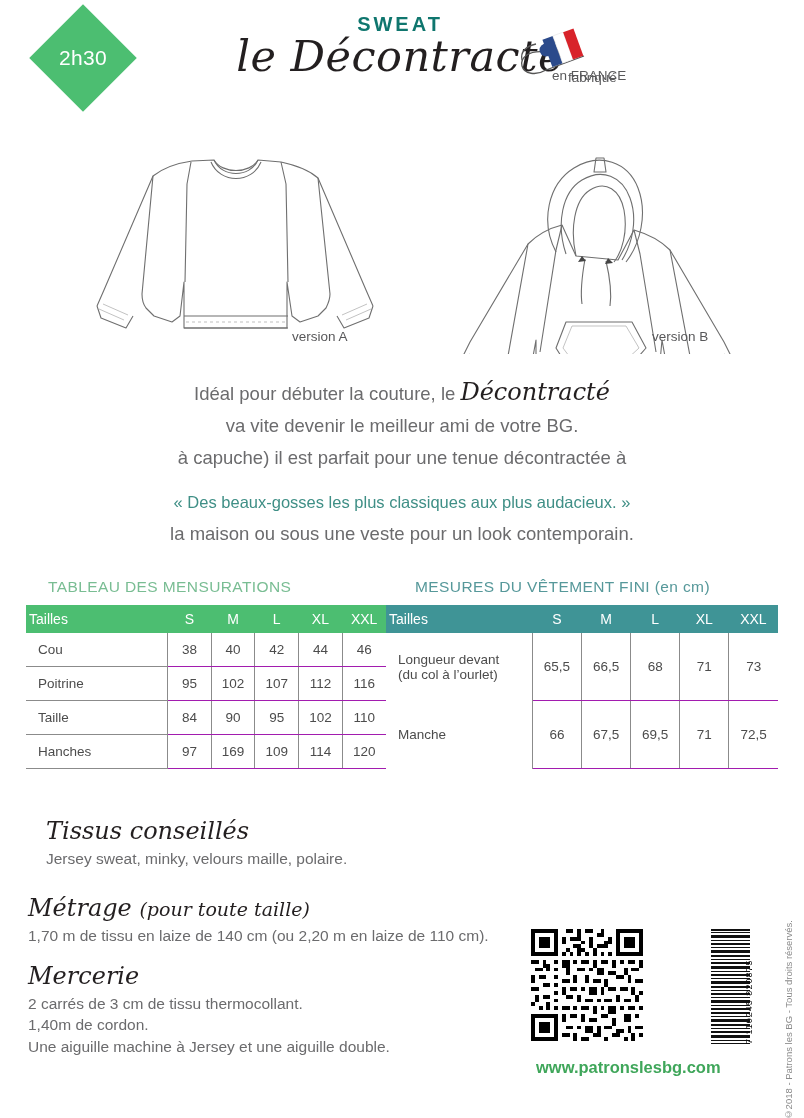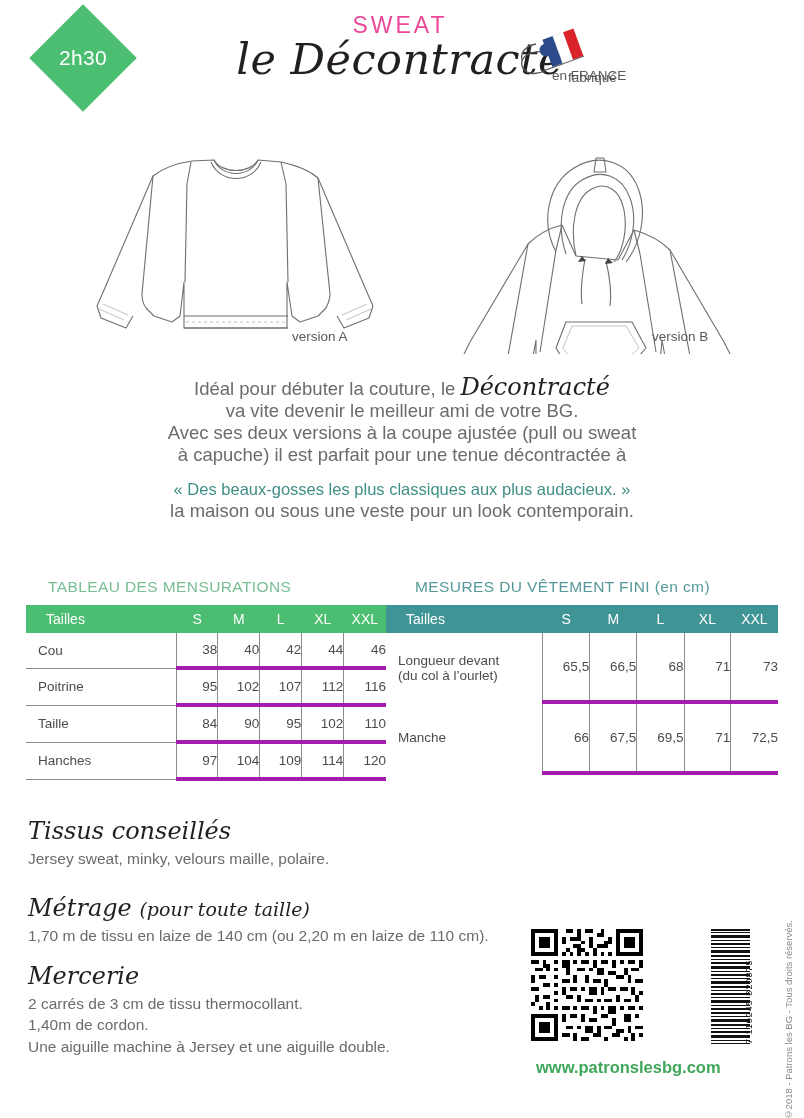"SWEAT" #category-title { color: #ec4899 -> #0f766e; font-size: 23px -> 20px; font-weight: 400 -> 700 }
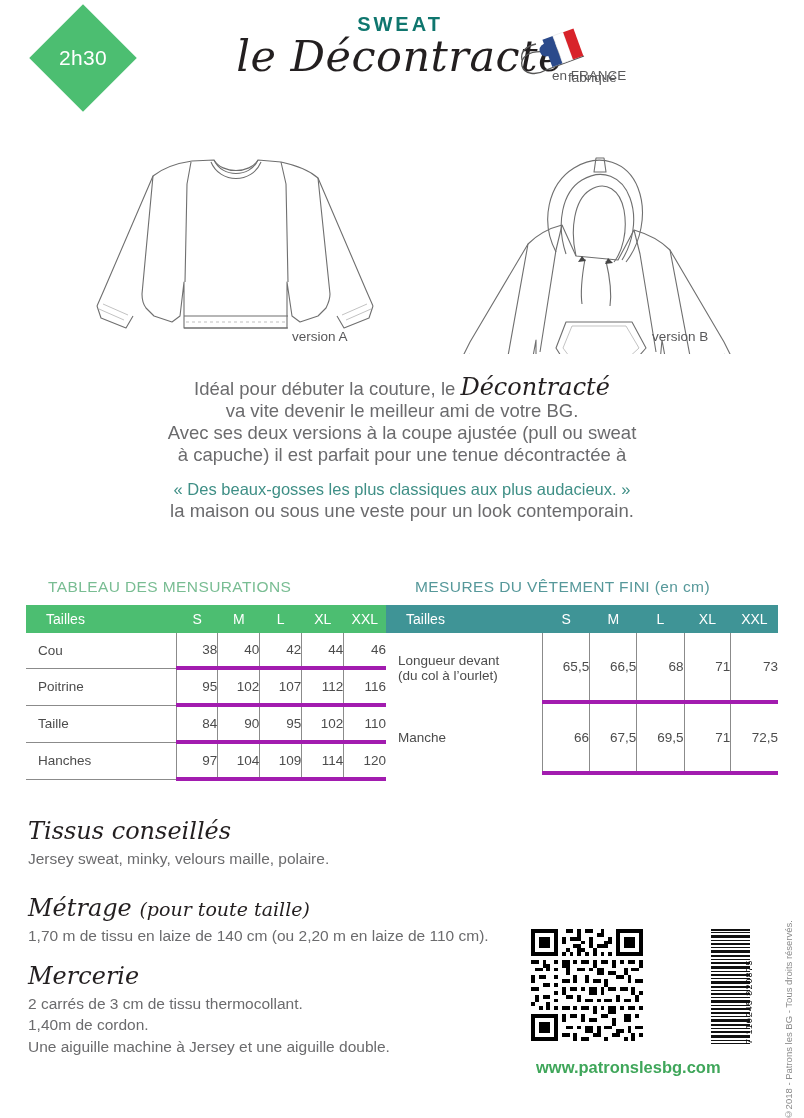"Idéal pour débuter la couture," #description { line-height: 22px -> 32px }
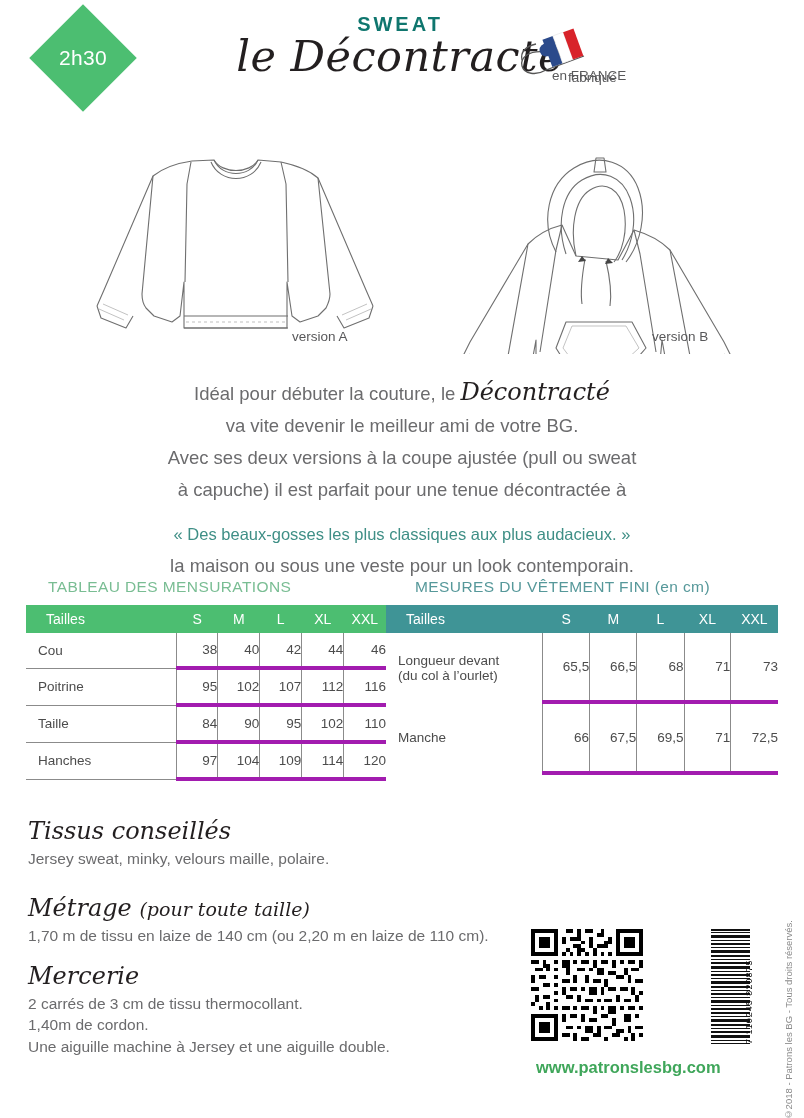"Avec ses deux versions à" div { html: <div>Avec ses deux versions à la coupe ajustée (pull ou sweat</div> -> none }
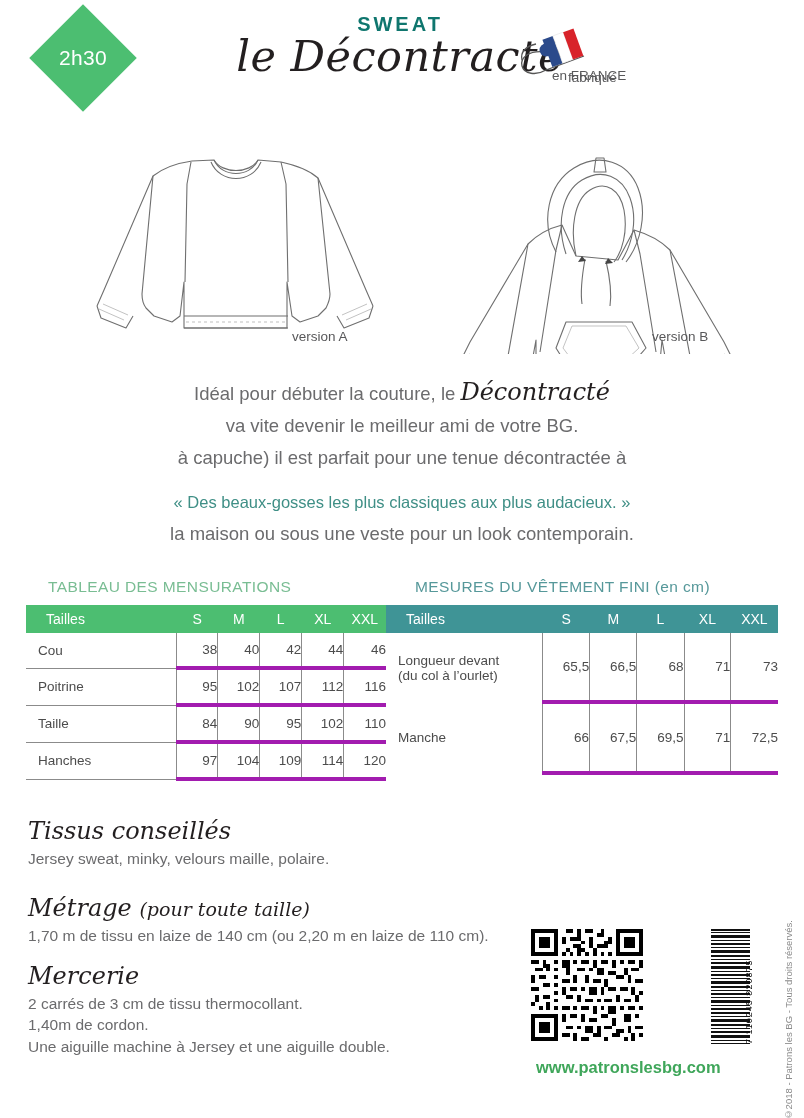"Tailles" .size-table th.label-col { padding-left: 20px -> 3px }
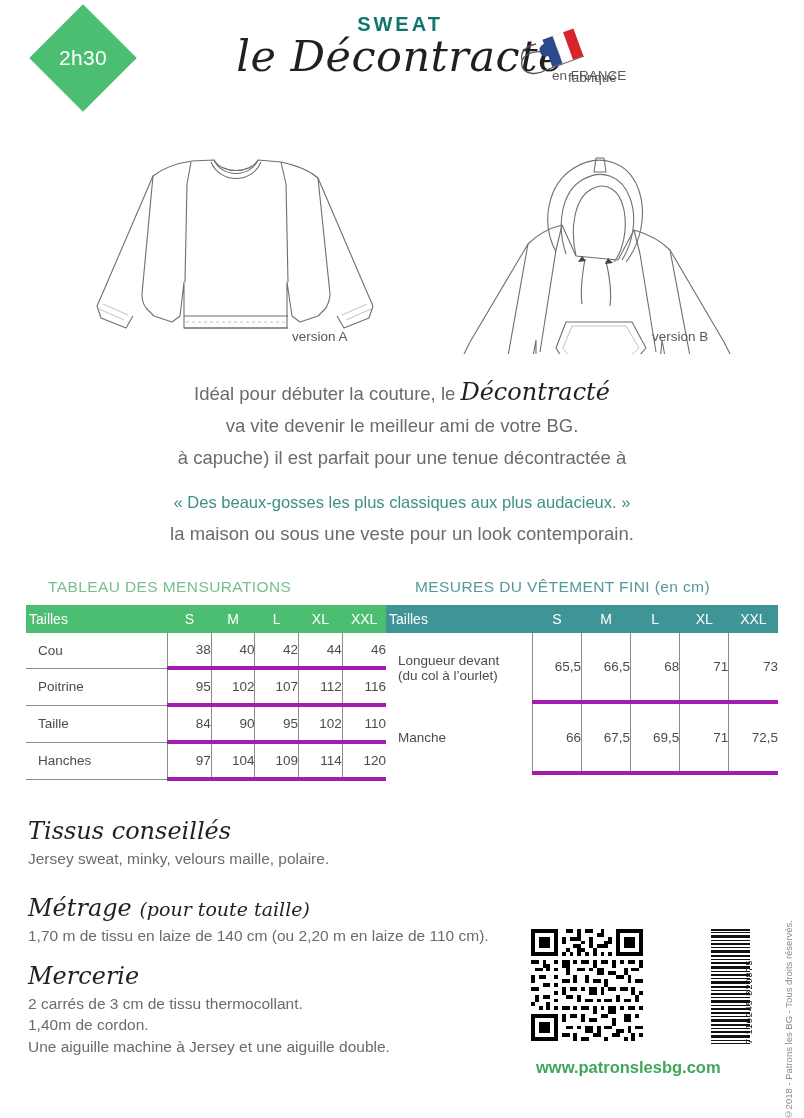"38" .size-table td { border-bottom: 4px solid #a21caf -> 1px solid #a21caf; text-align: right -> center }
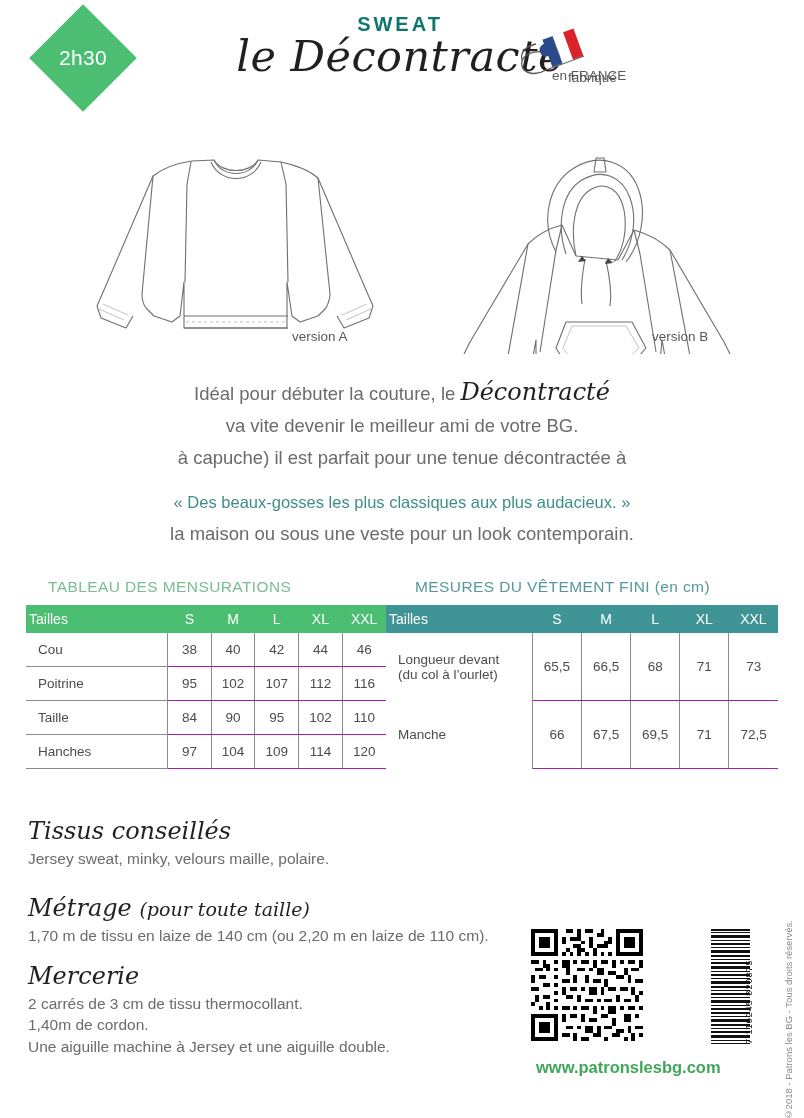"104" td.val { text: 104 -> 169 }
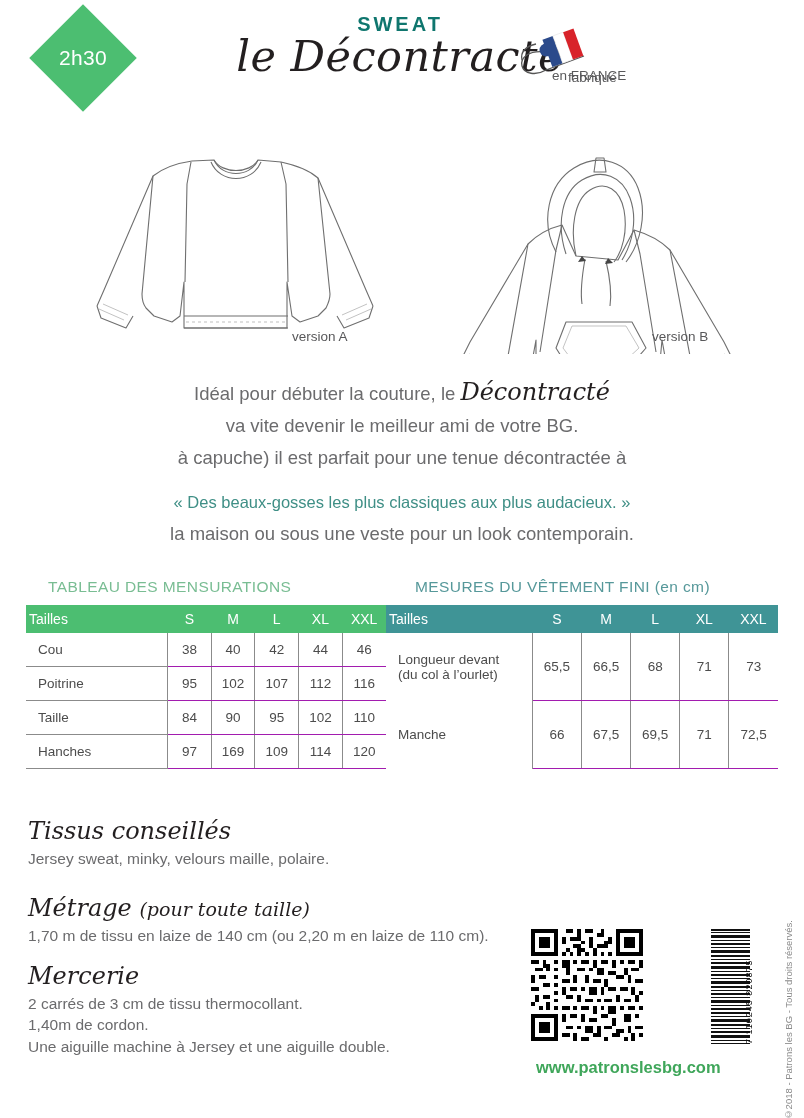"Tissus conseillés" #fabrics-section { margin-left: none -> 18px }
